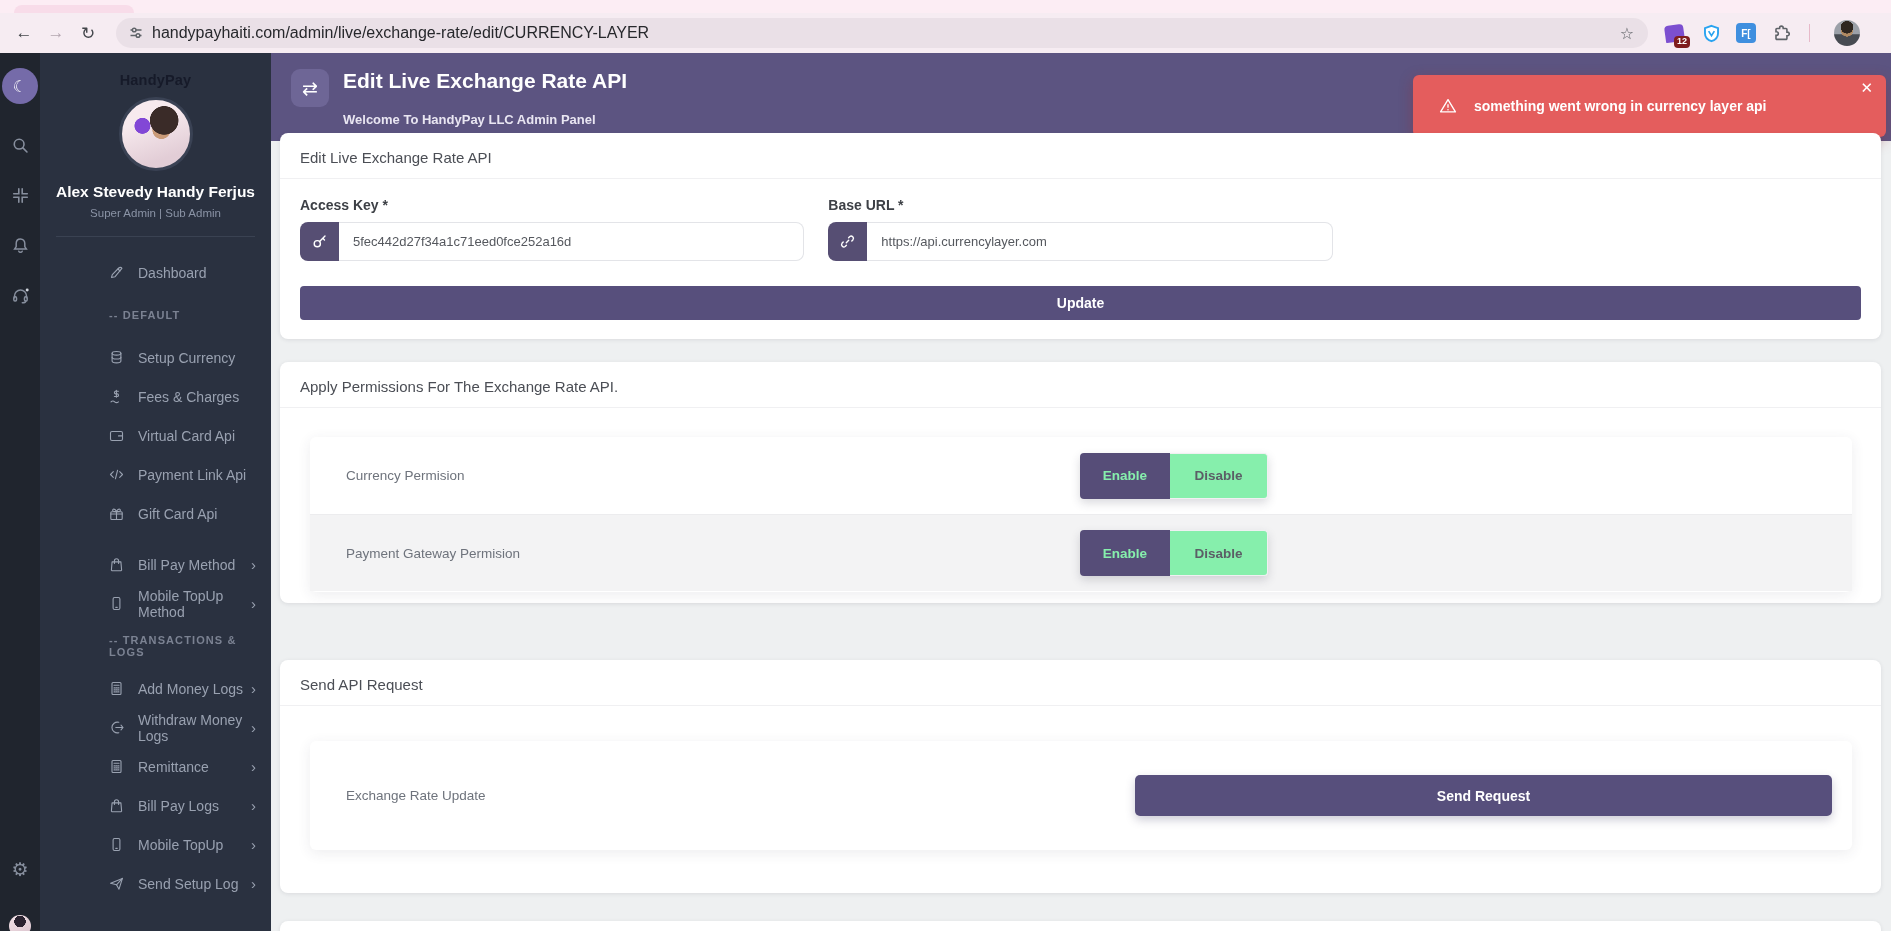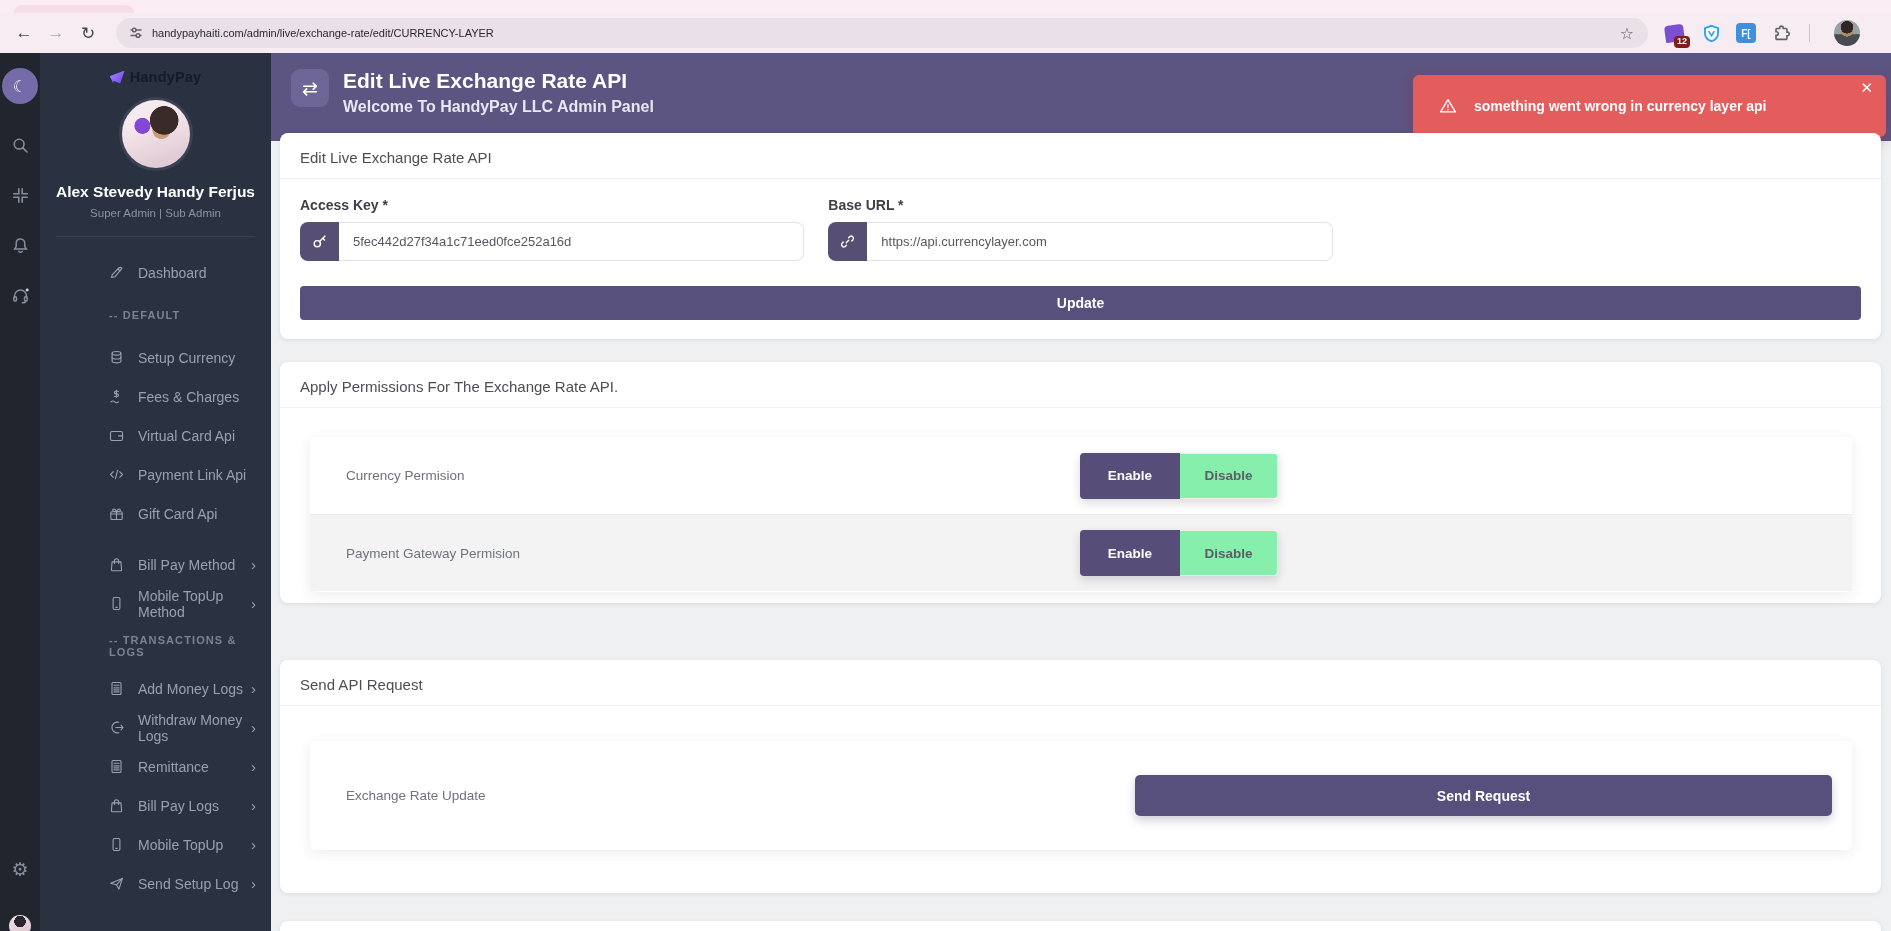"handypayhaiti.com/admin/live/exchange-ra" .url-text { font-size: 11px -> 16px }
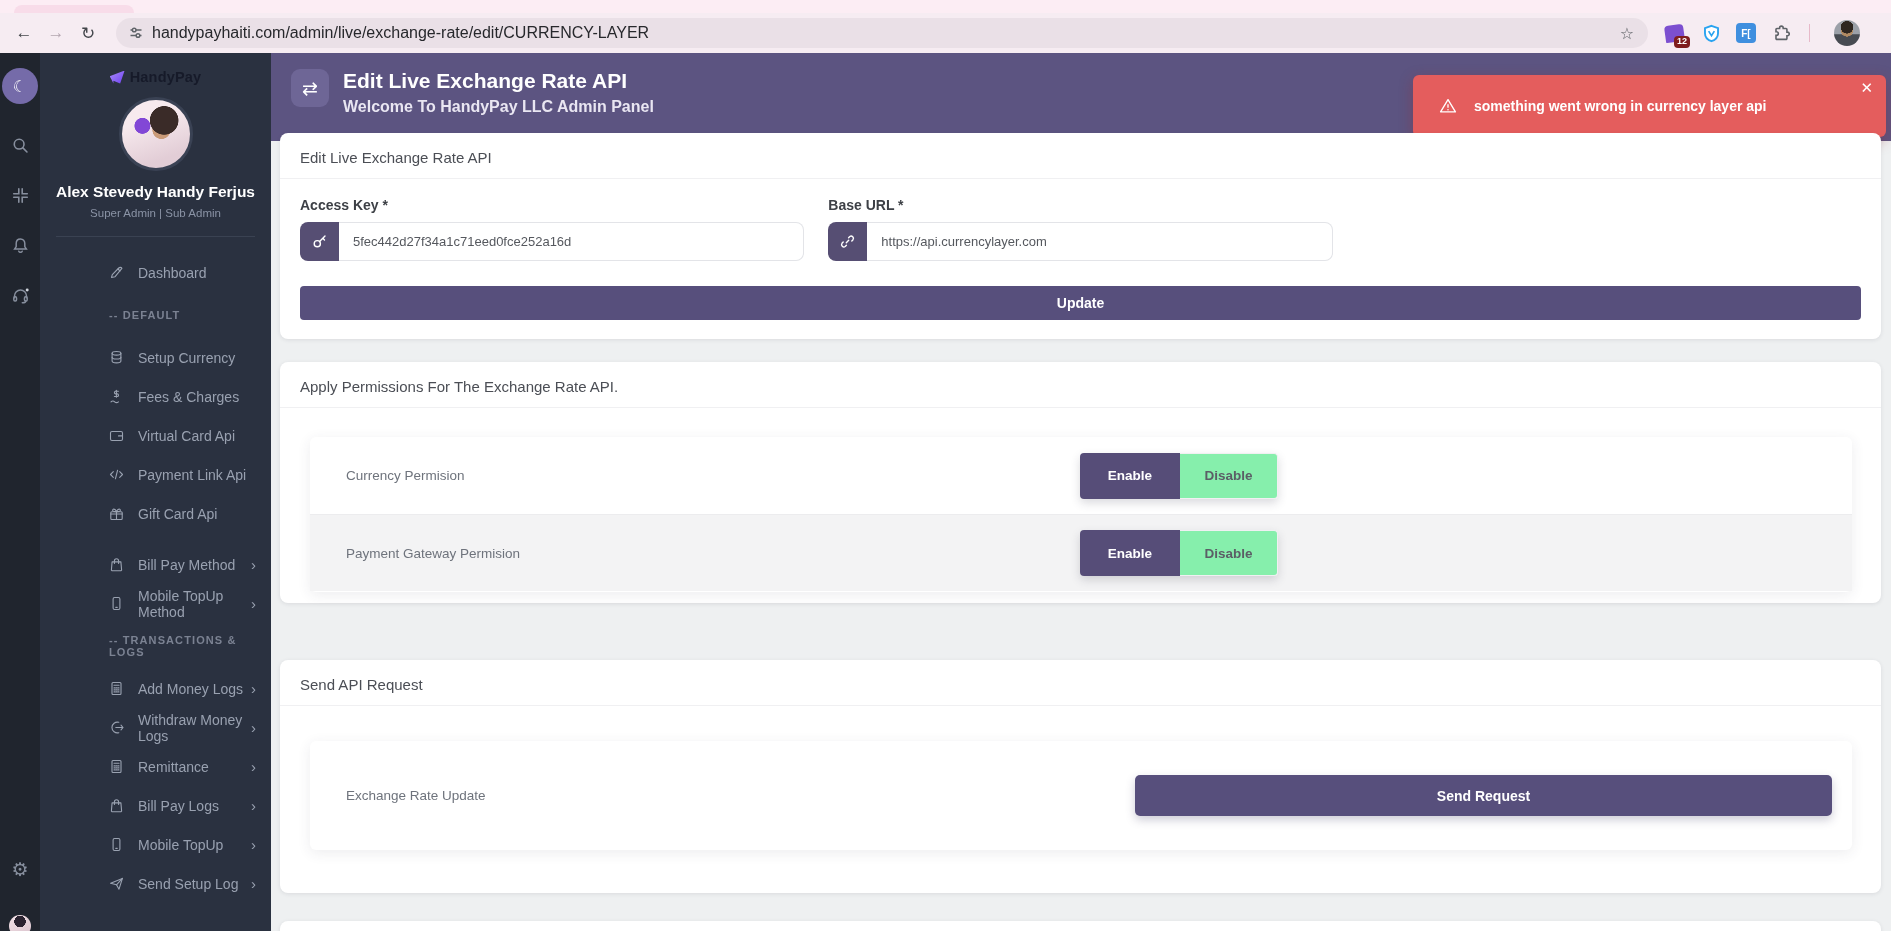"HandyPay" .logo { flex-direction: none -> column }
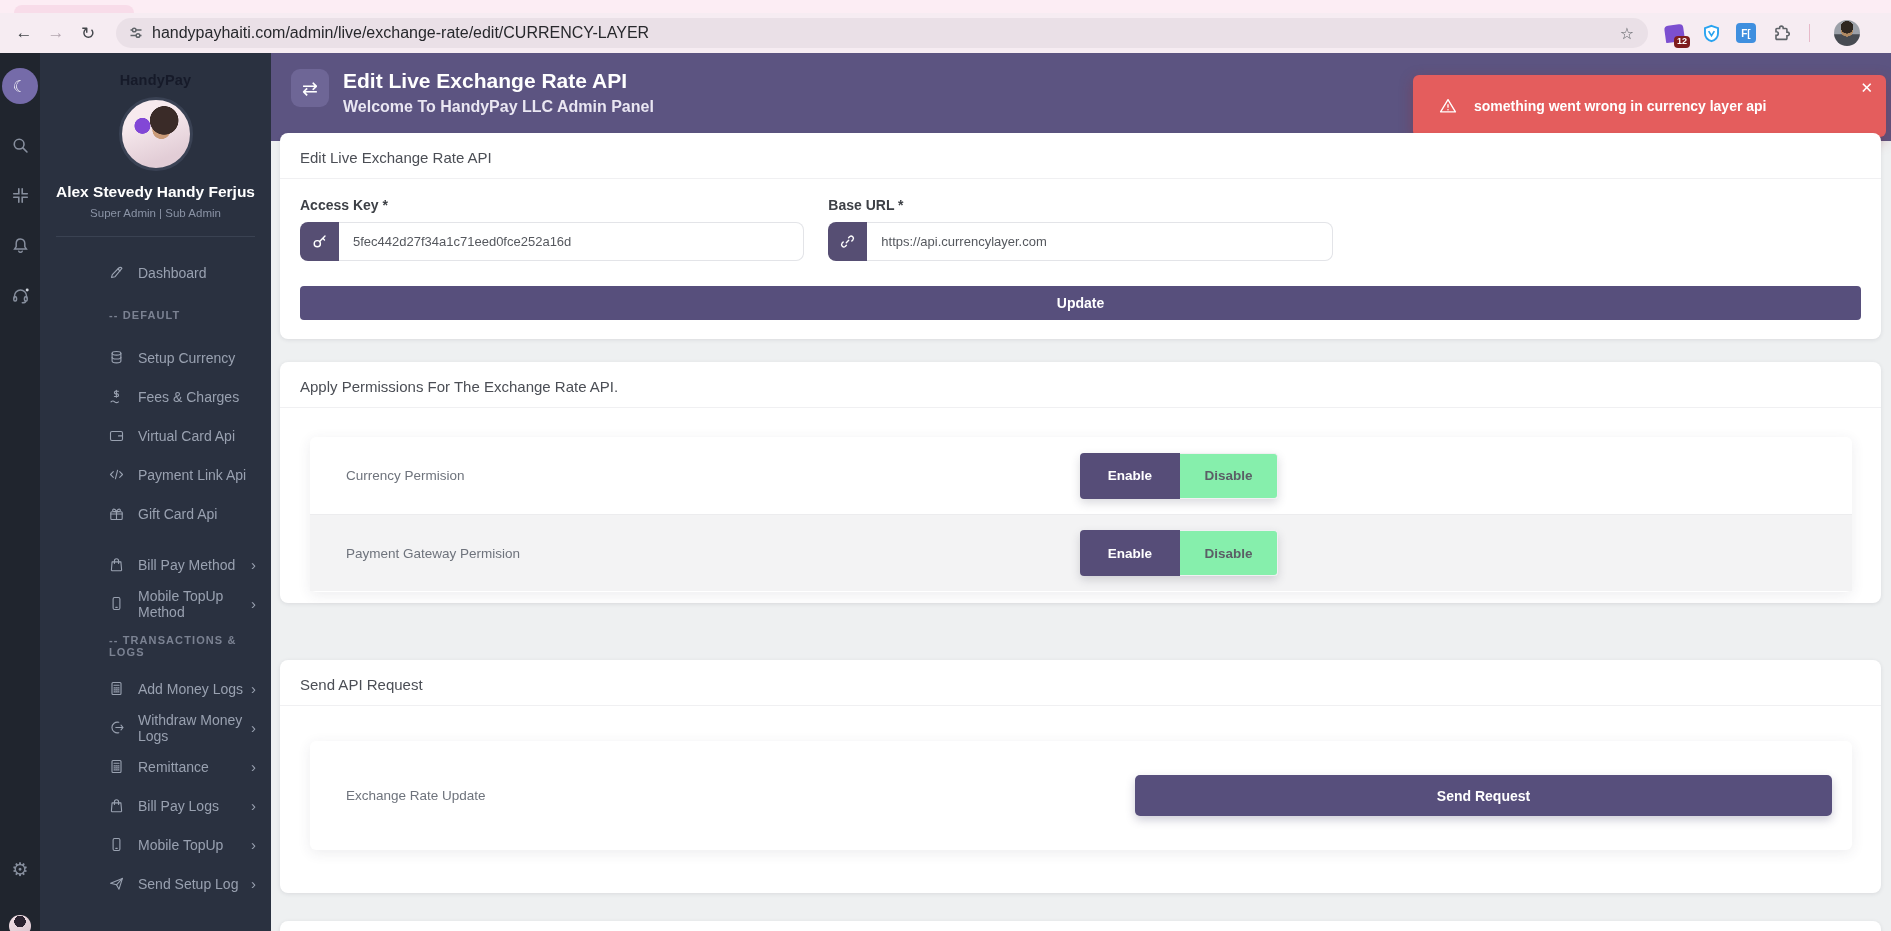"Welcome To HandyPay LLC Admin" .page-sub { font-size: 16px -> 13px; margin-top: 5px -> 19px }
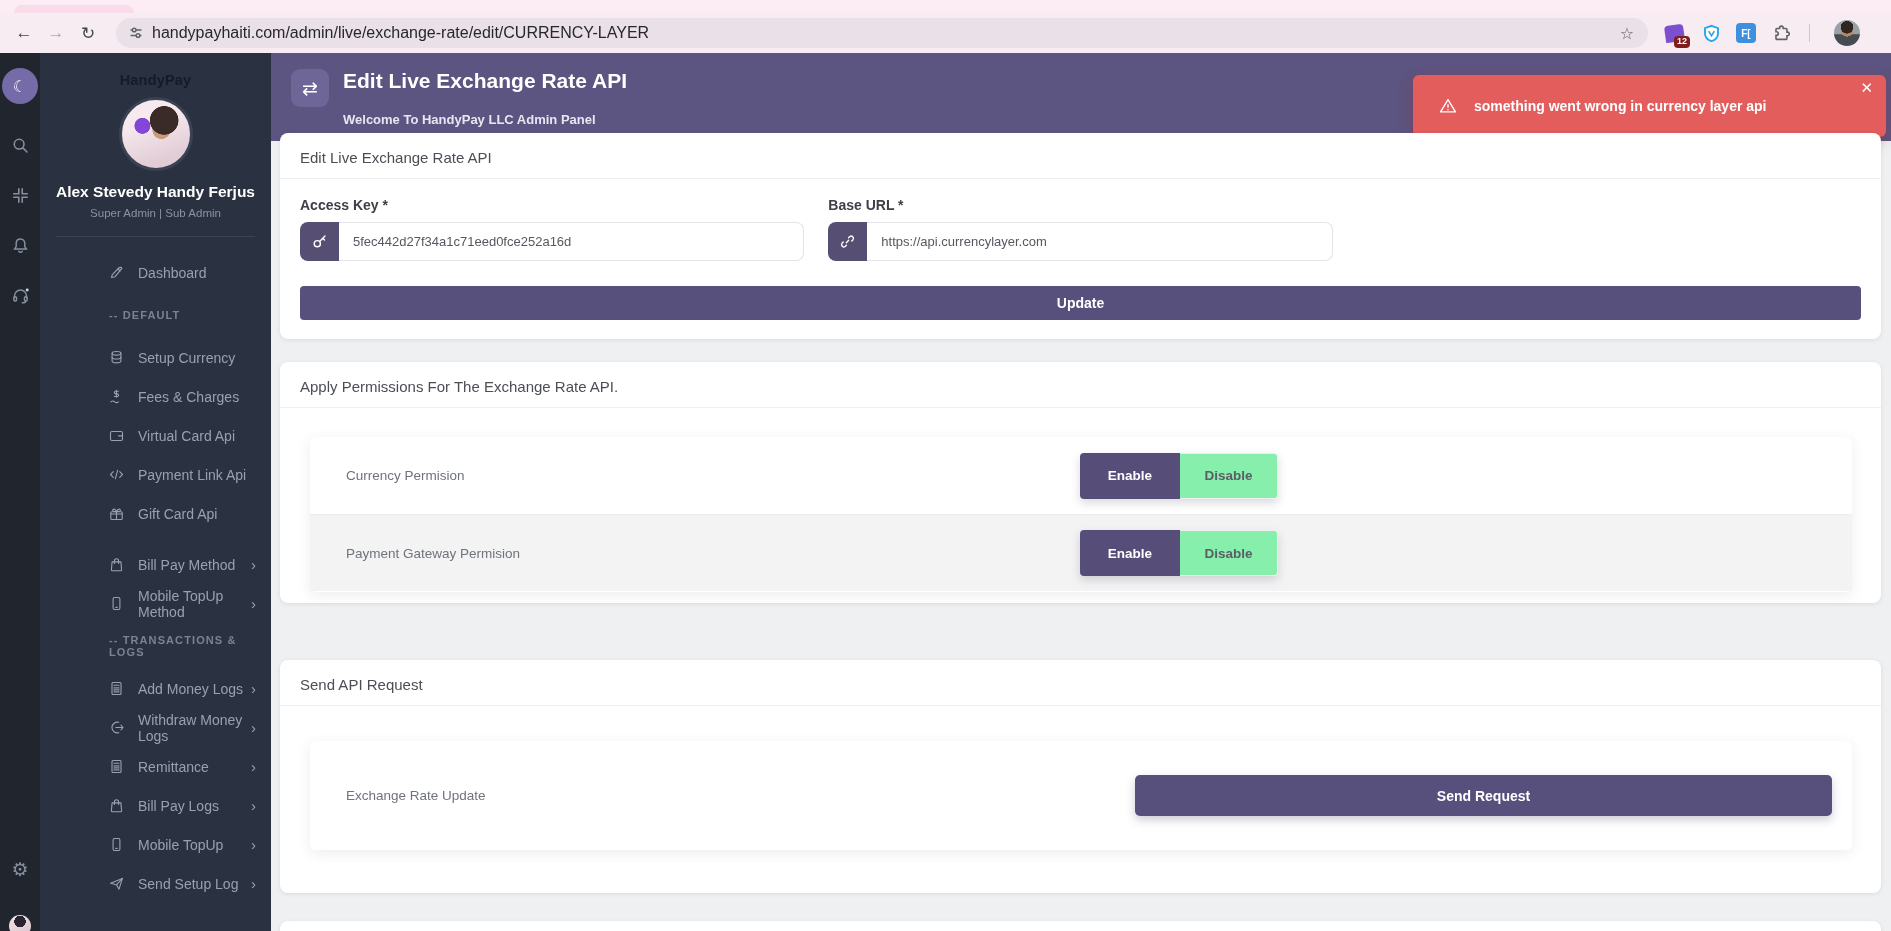"Enable" .btn-enable { color: #ffffff -> #86efac; width: 100px -> 90px }
